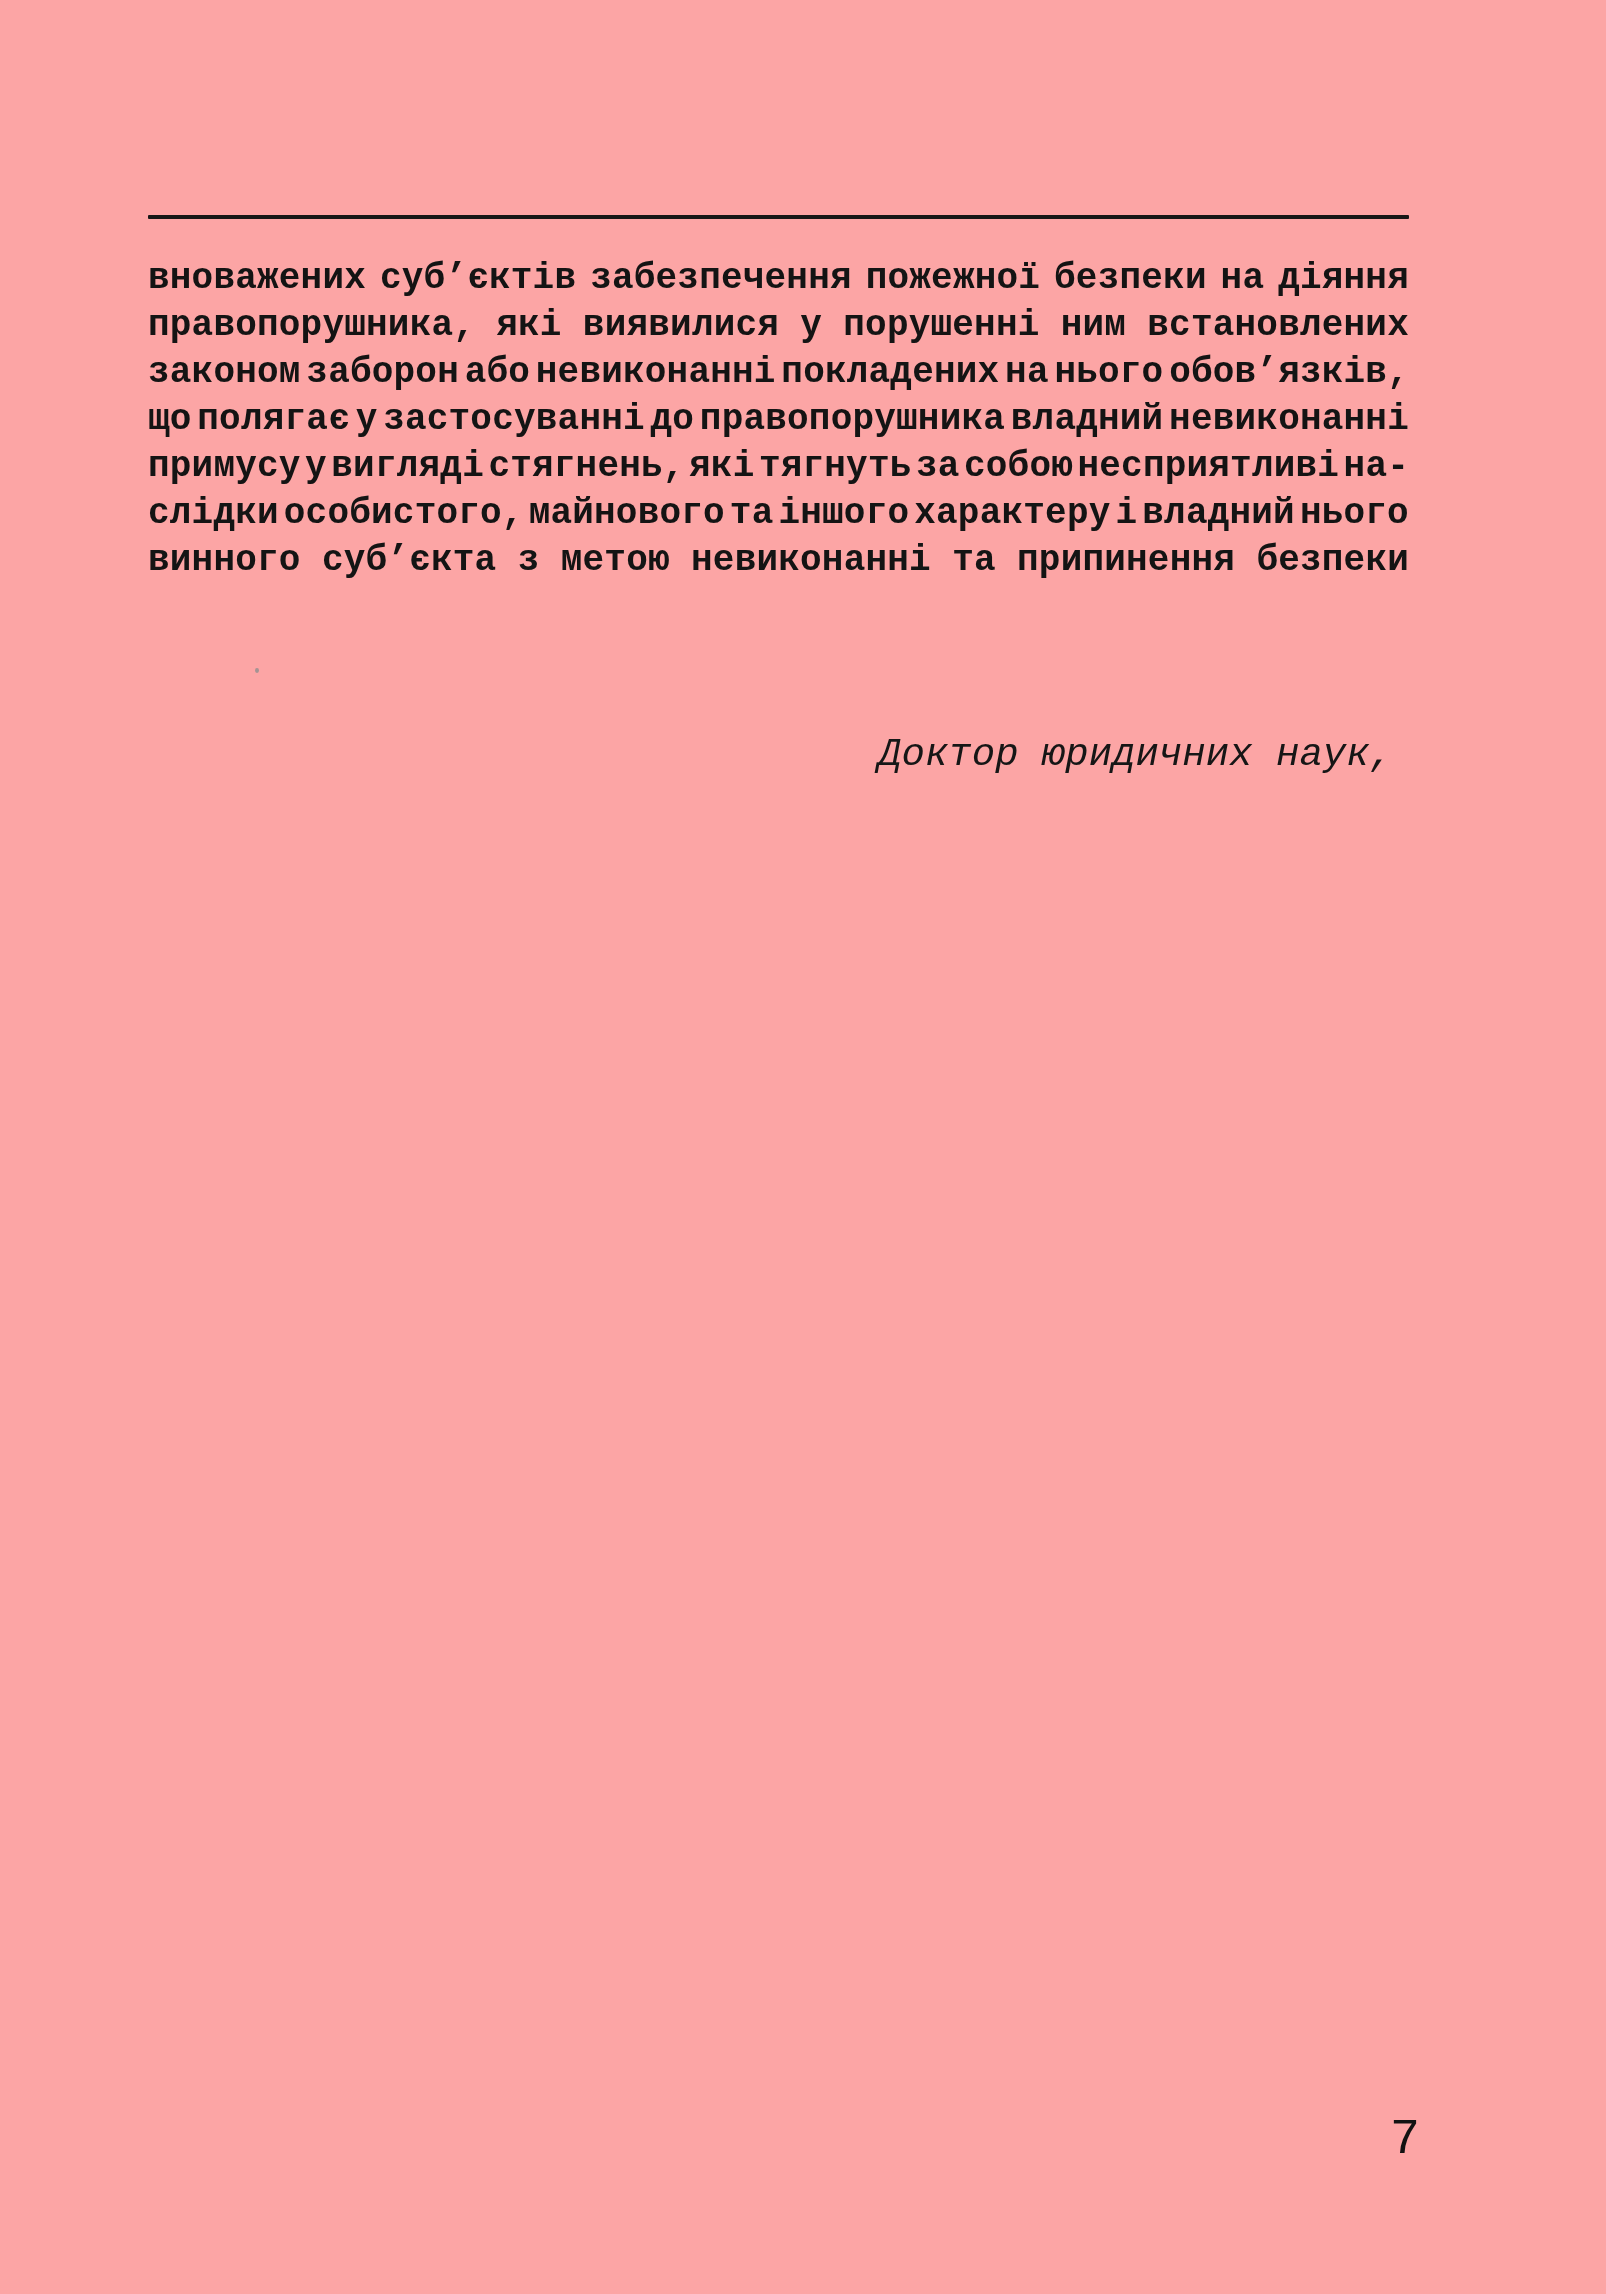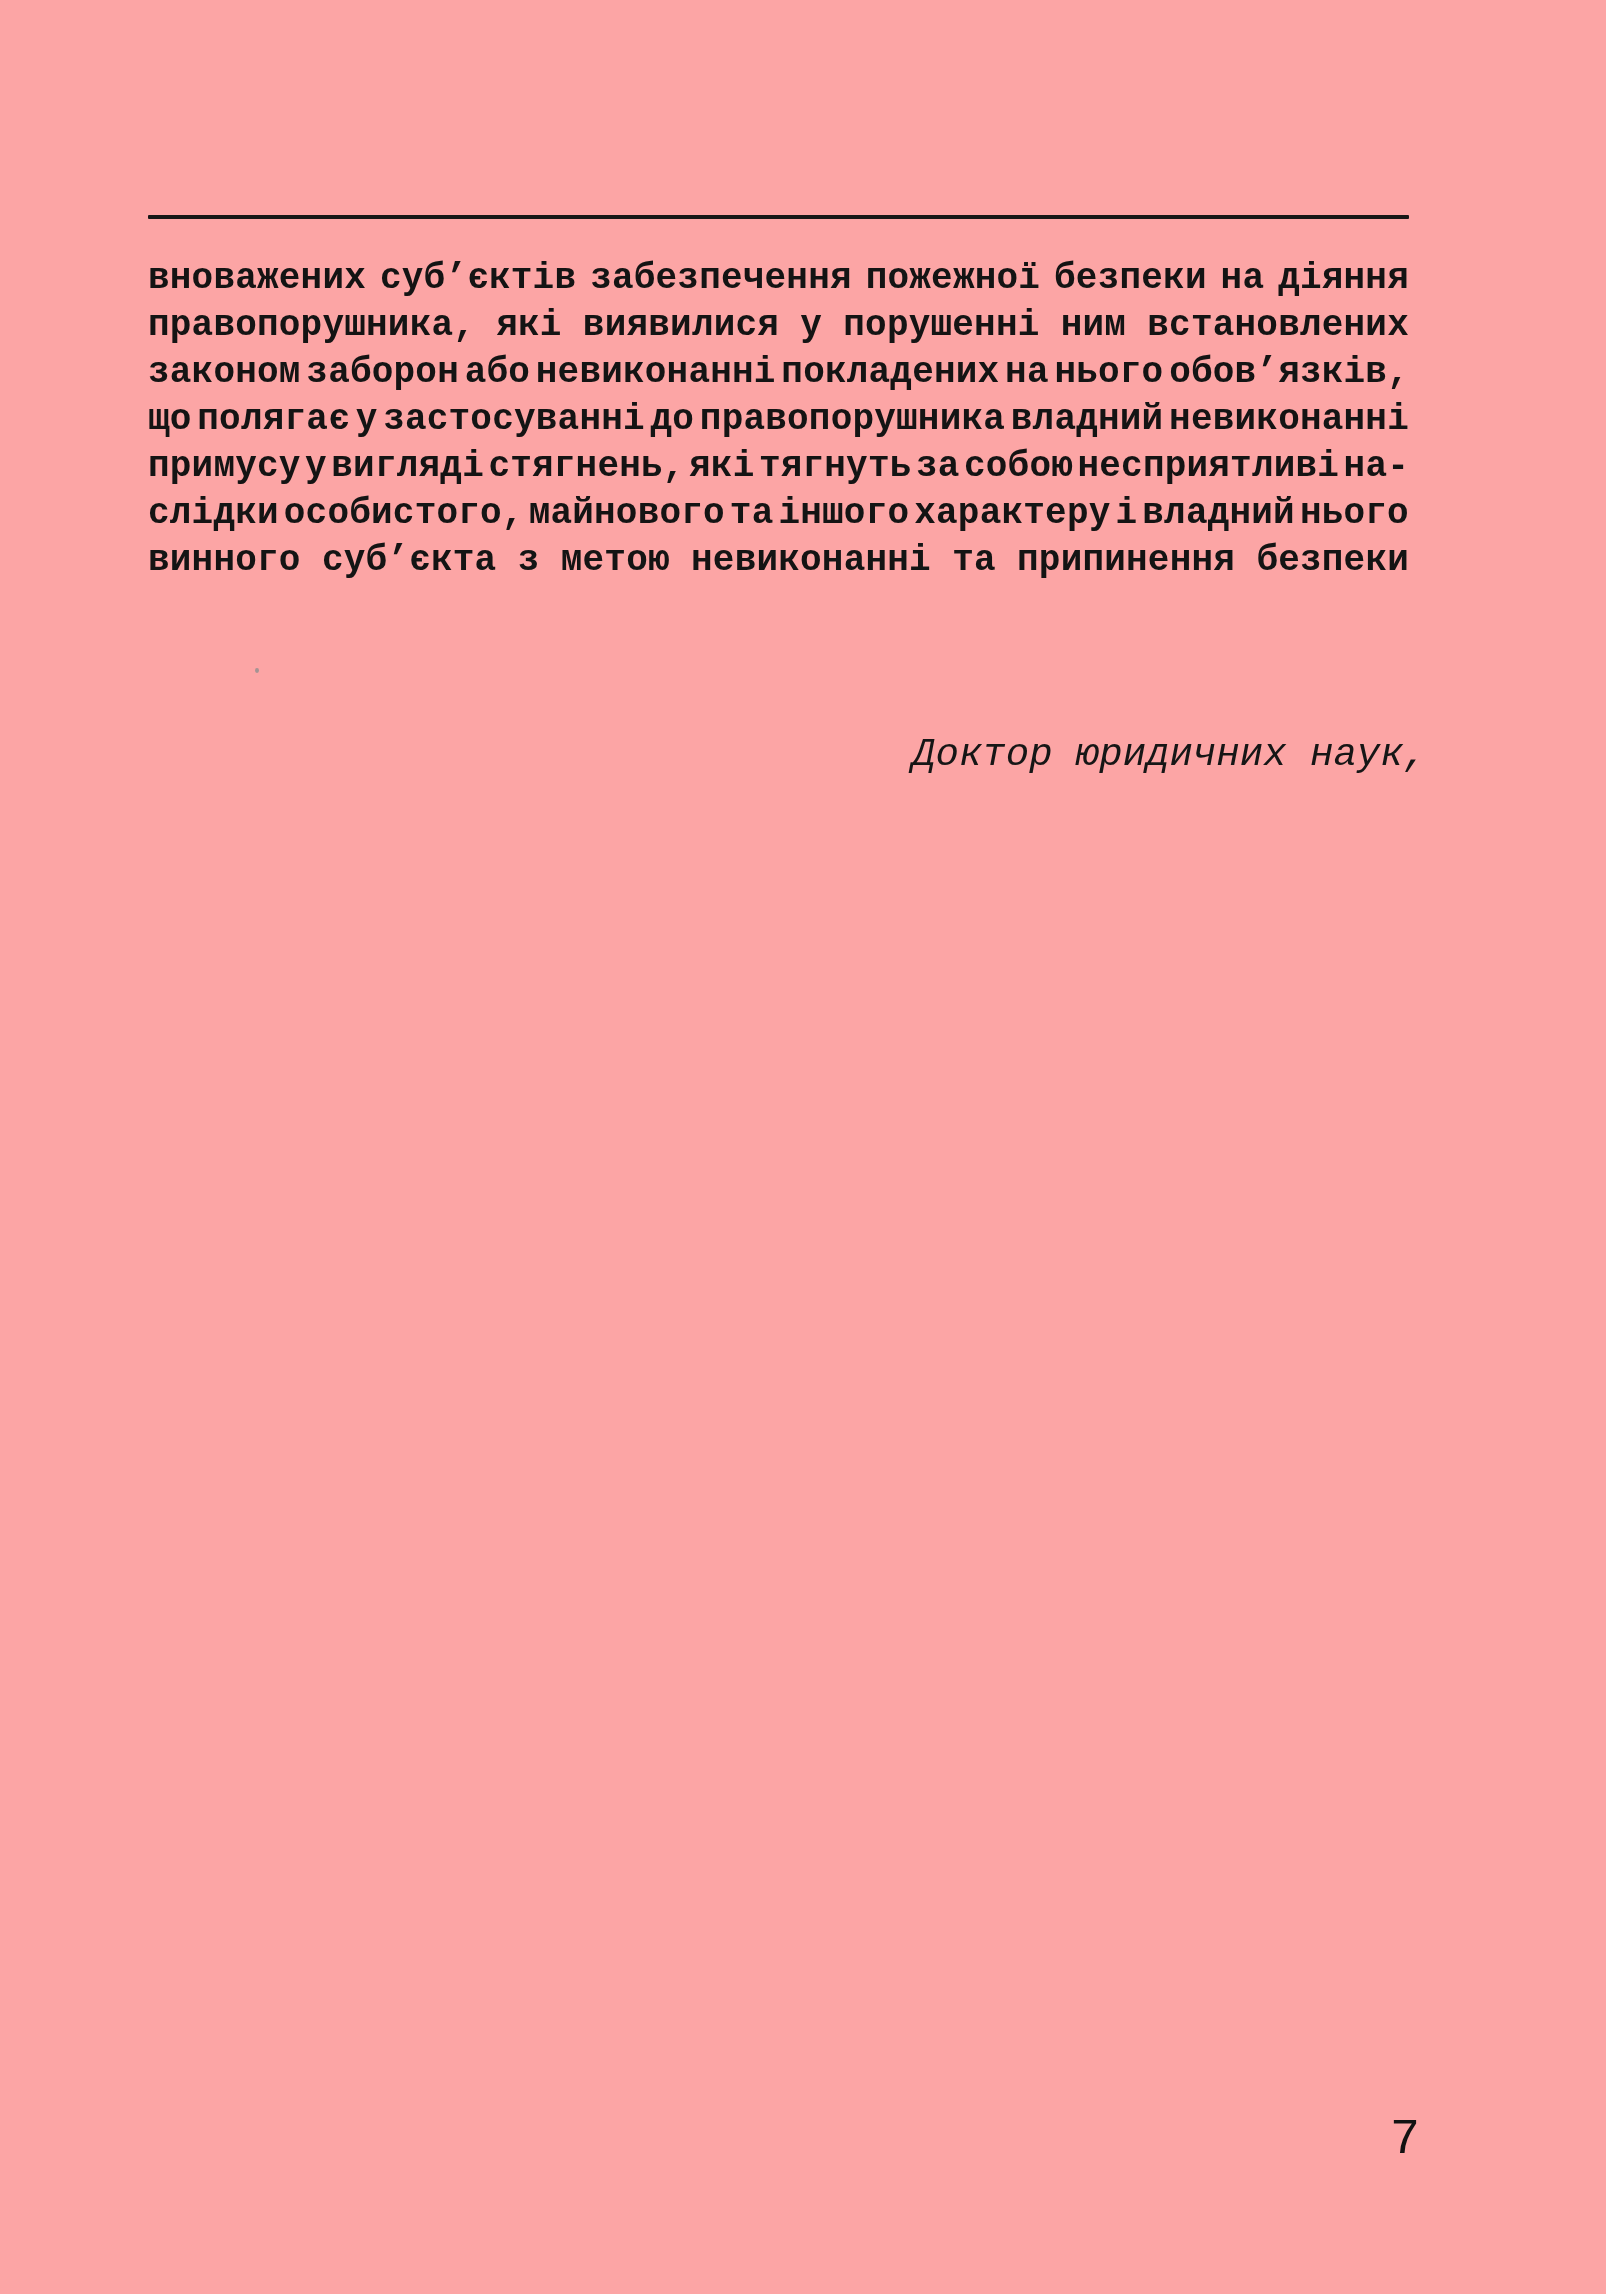"Доктор юридичних наук," .attribution { right: 180px -> 214px }
